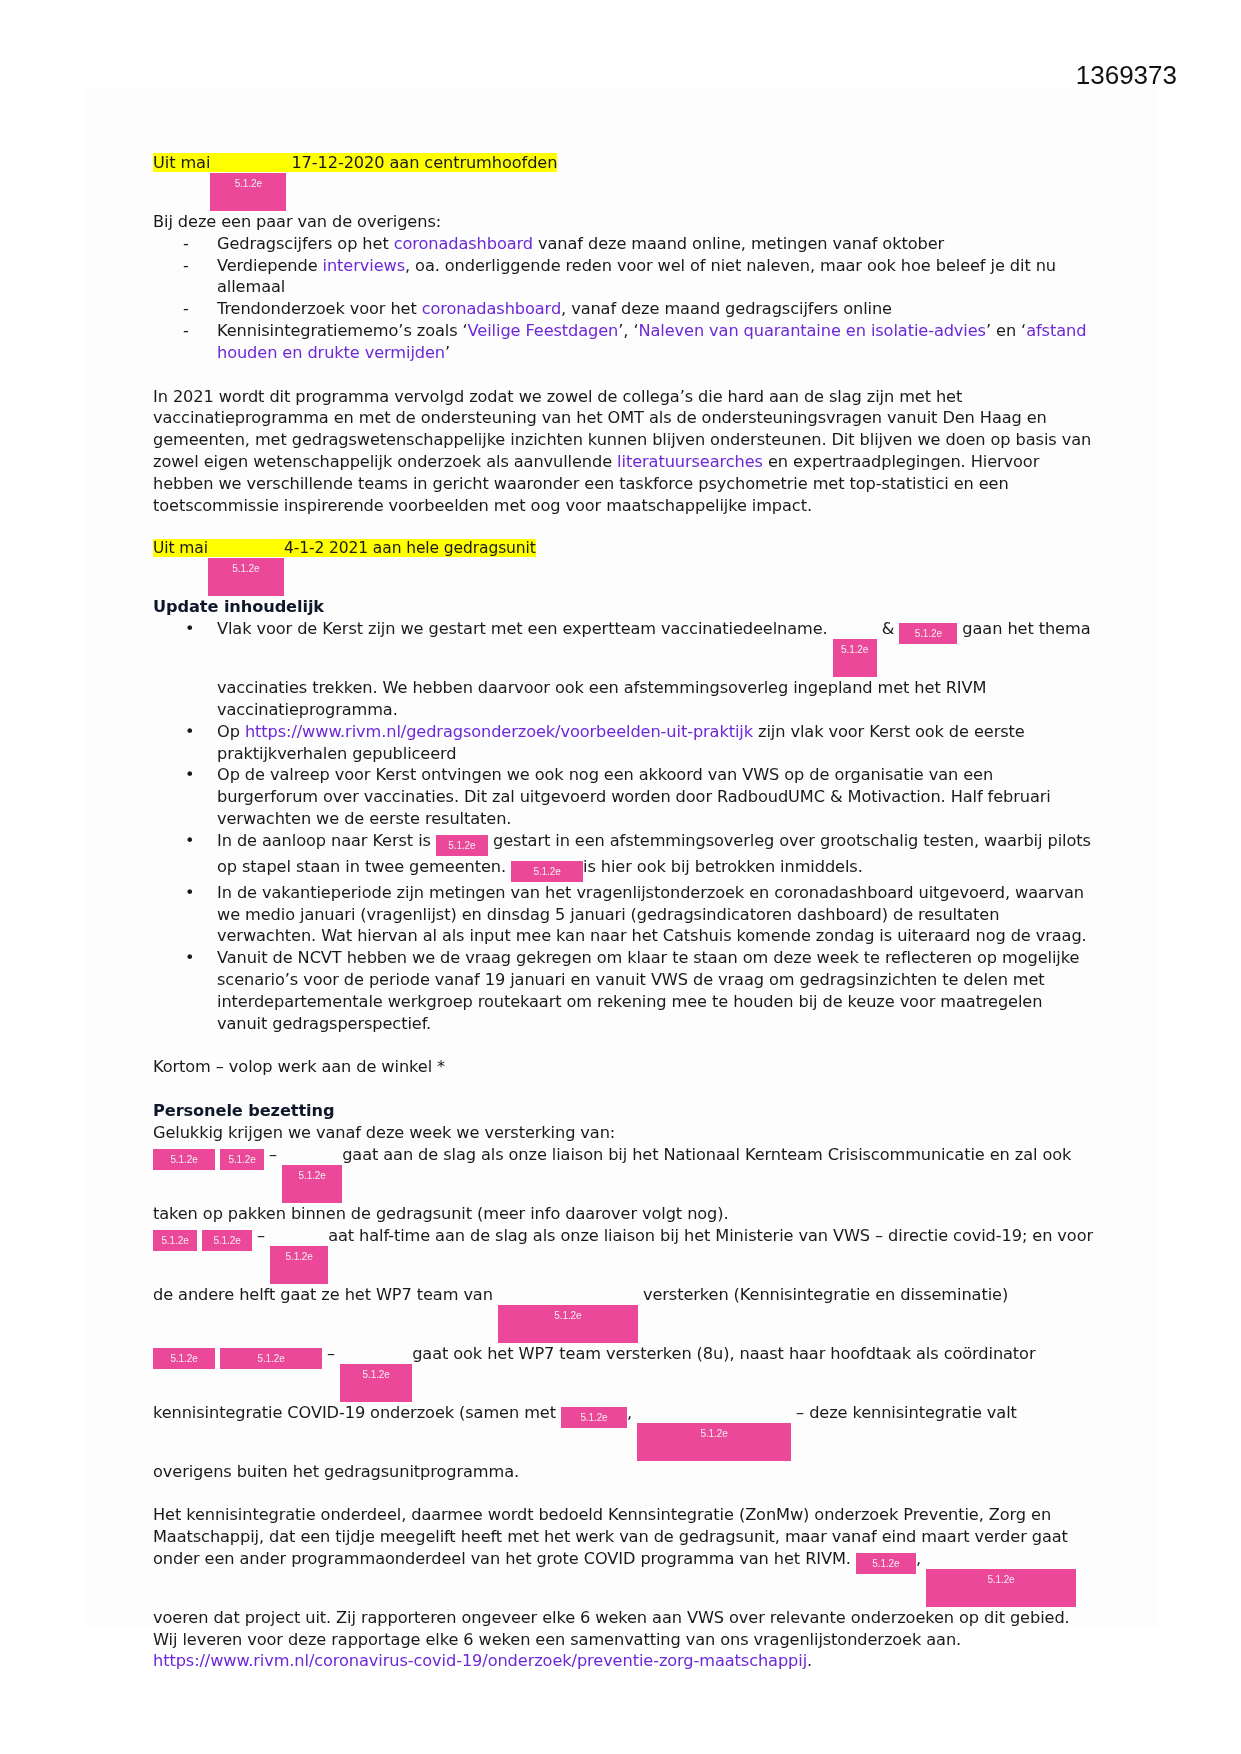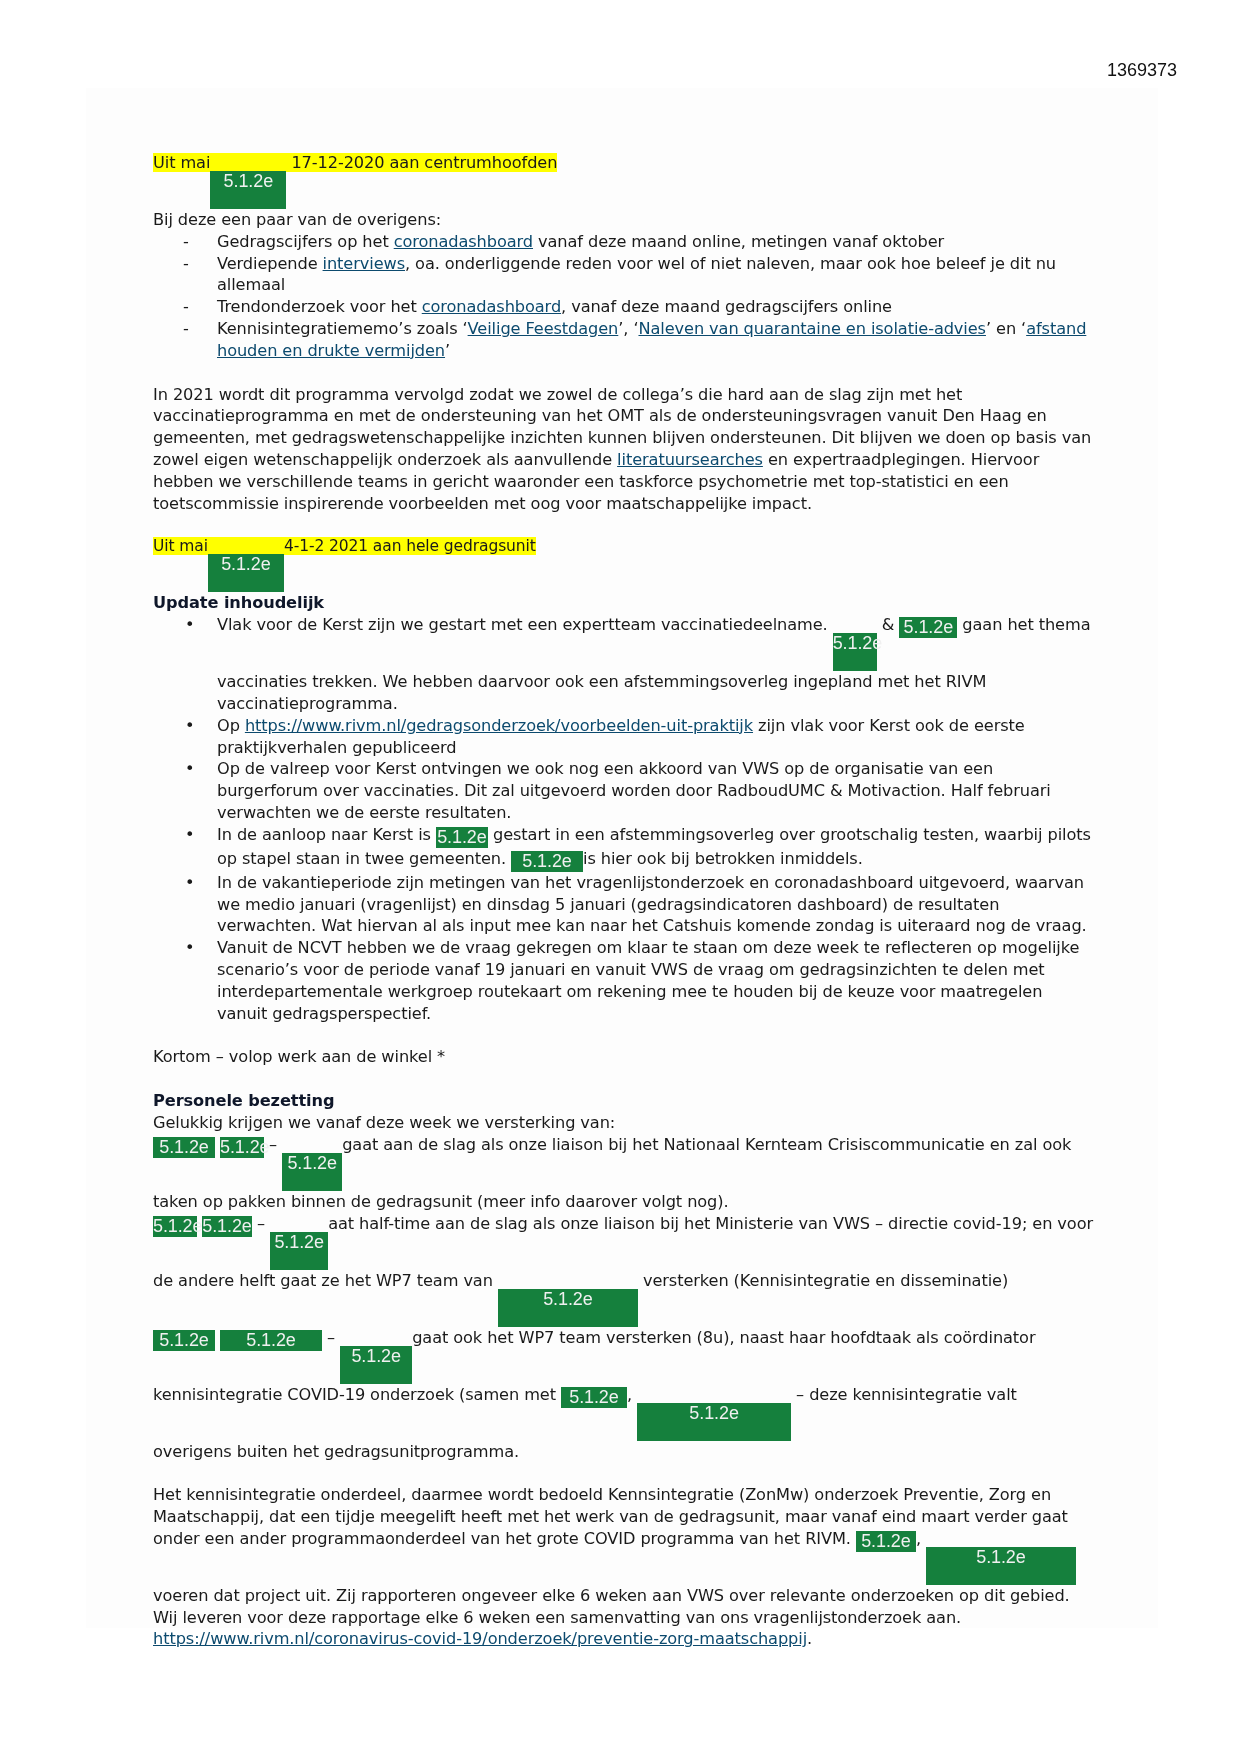"1369373" .docid { font-size: 18px -> 26px }
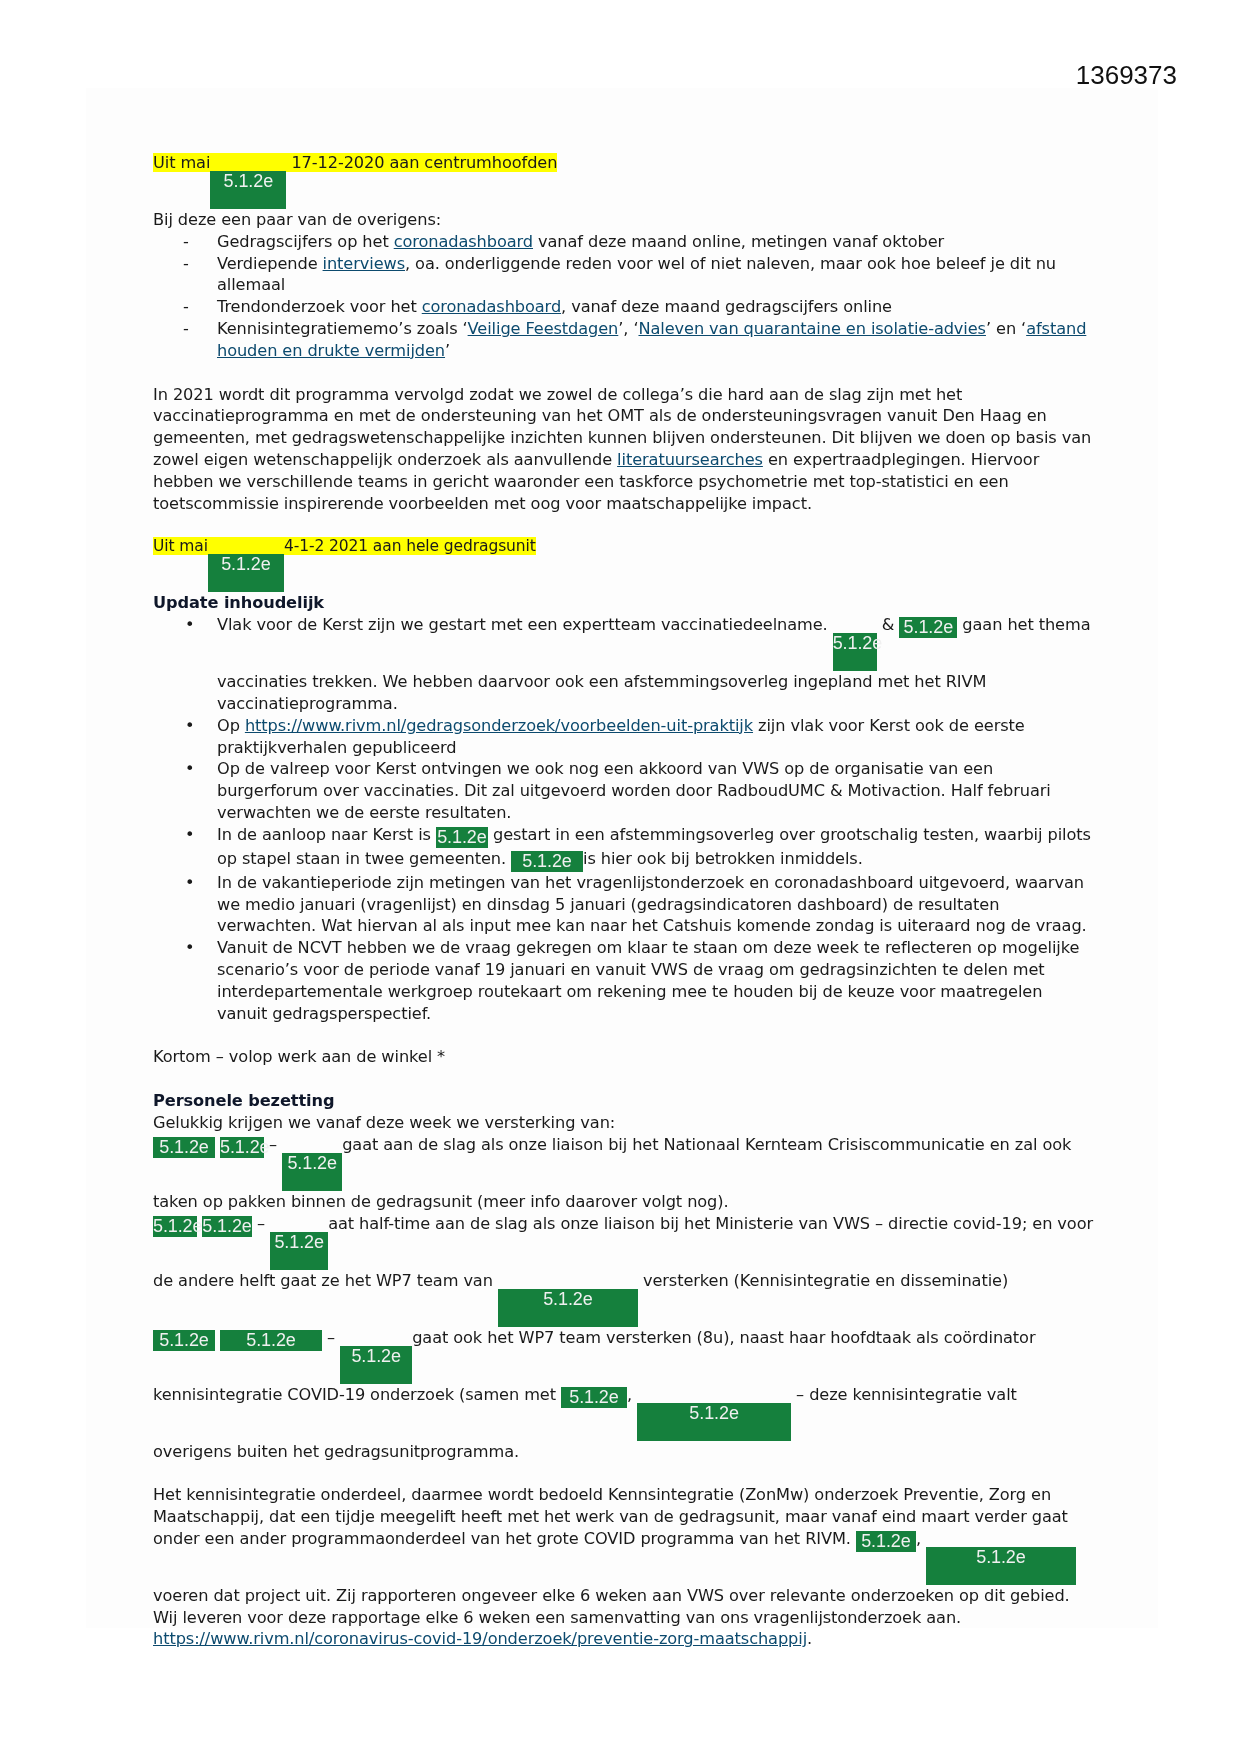"5.1.2e" .redact { background: #15803d -> #ec4899; font-size: 18px -> 10px }
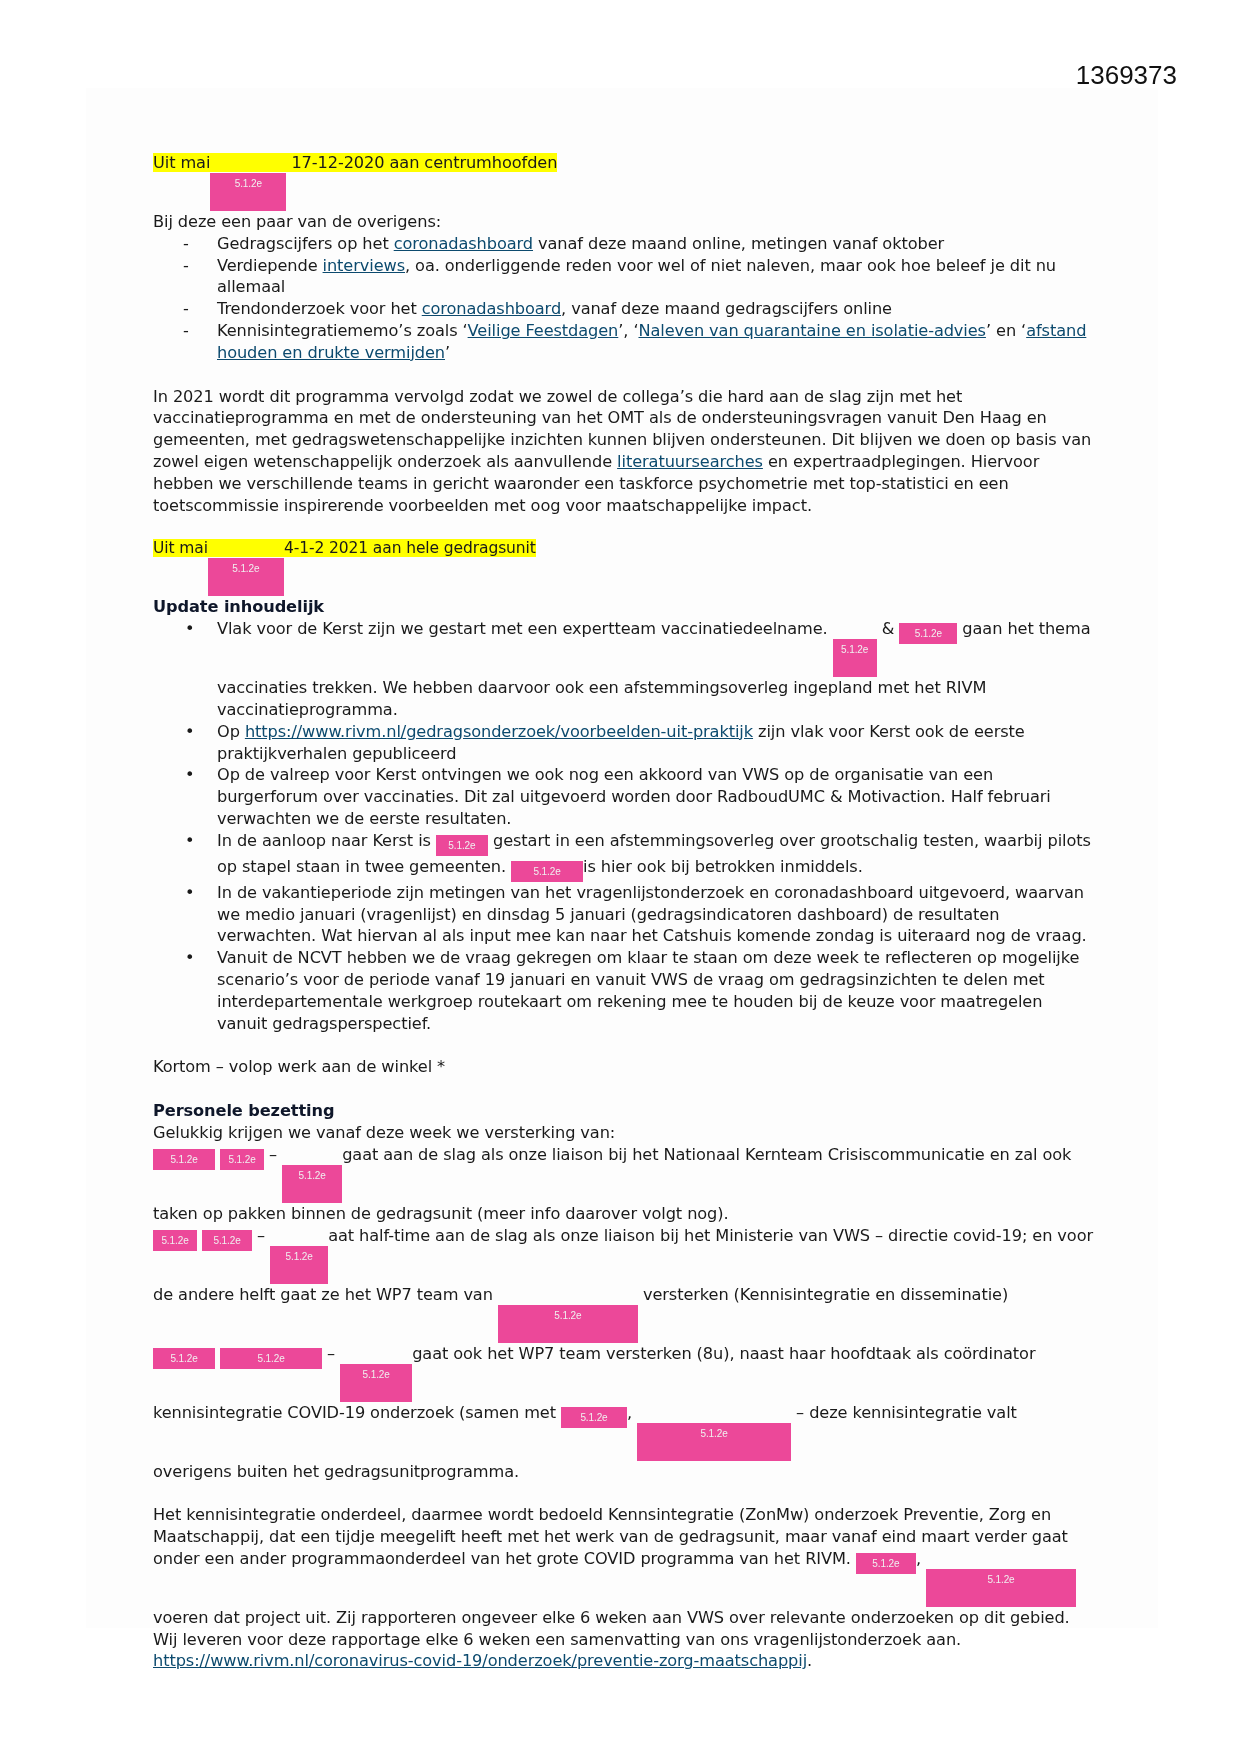"coronadashboard" a, .link { color: #0c4a6e -> #6d28d9; text-decoration: underline -> none }
